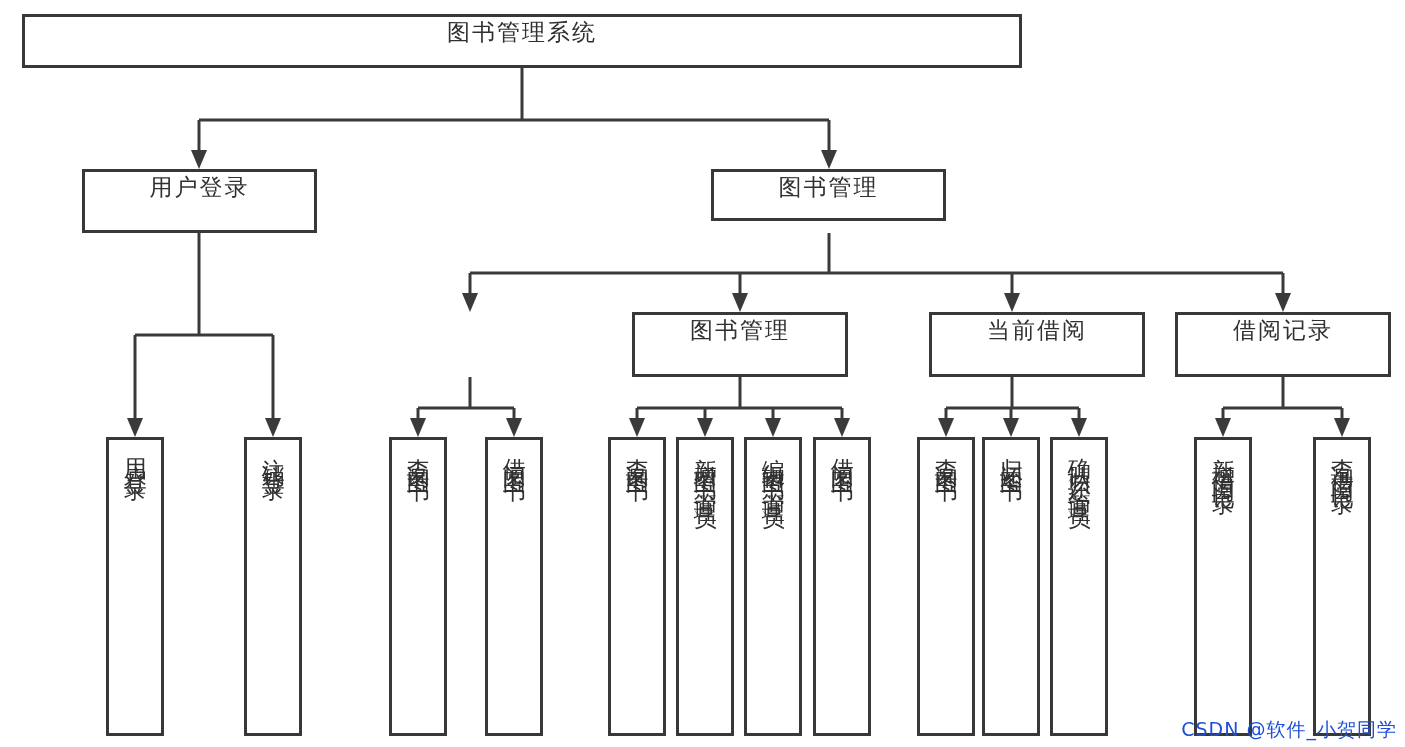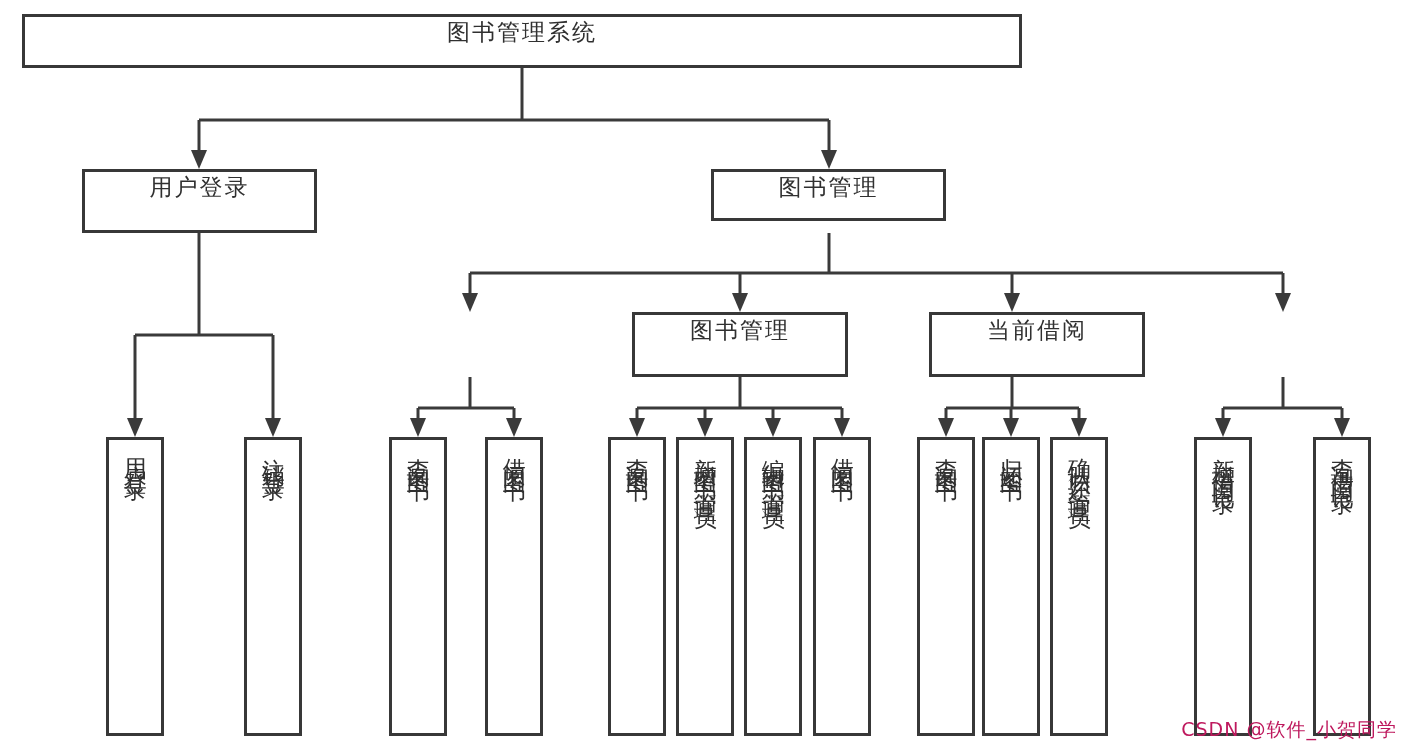"借阅记录" div.box { html: none -> <div> <span>借阅记录</span> </div> }
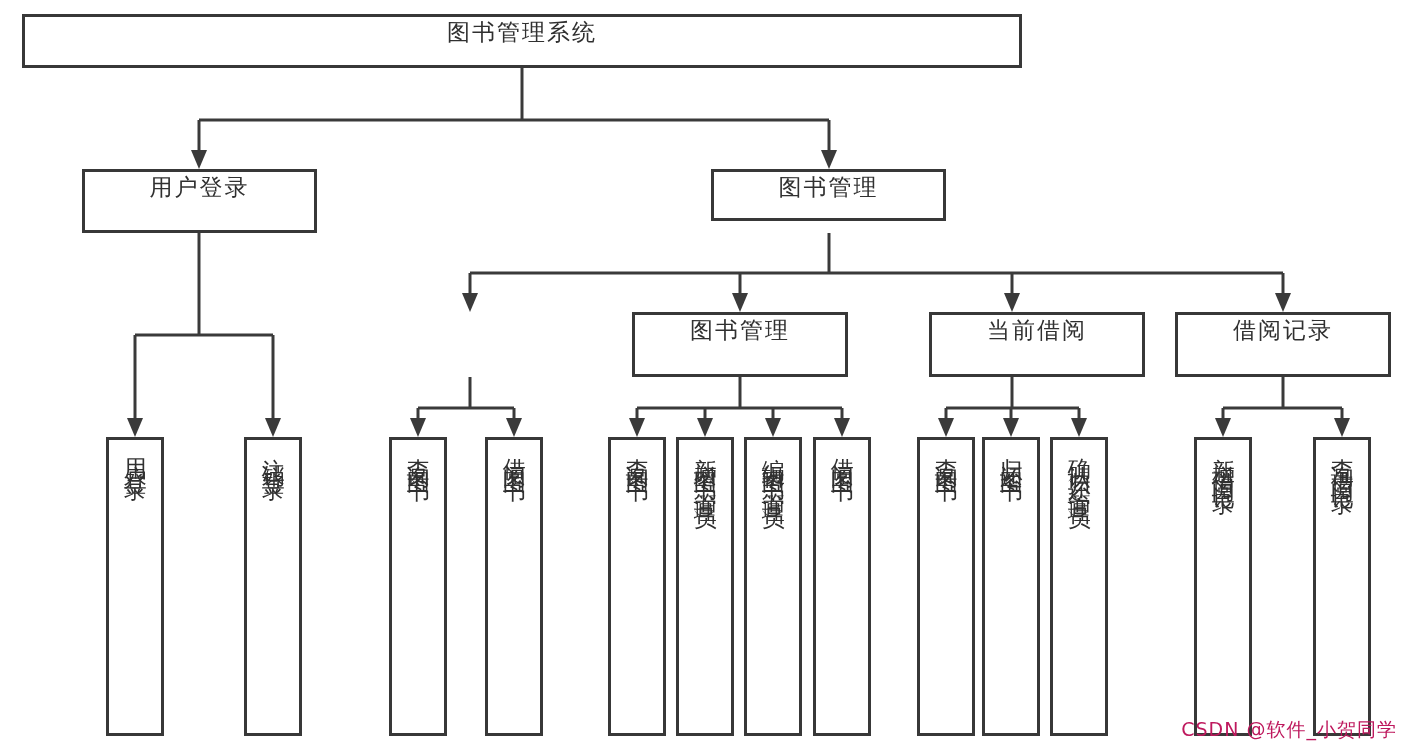"CSDN @软件_小贺同学" .watermark { color: #be185d -> #1d4ed8 }
